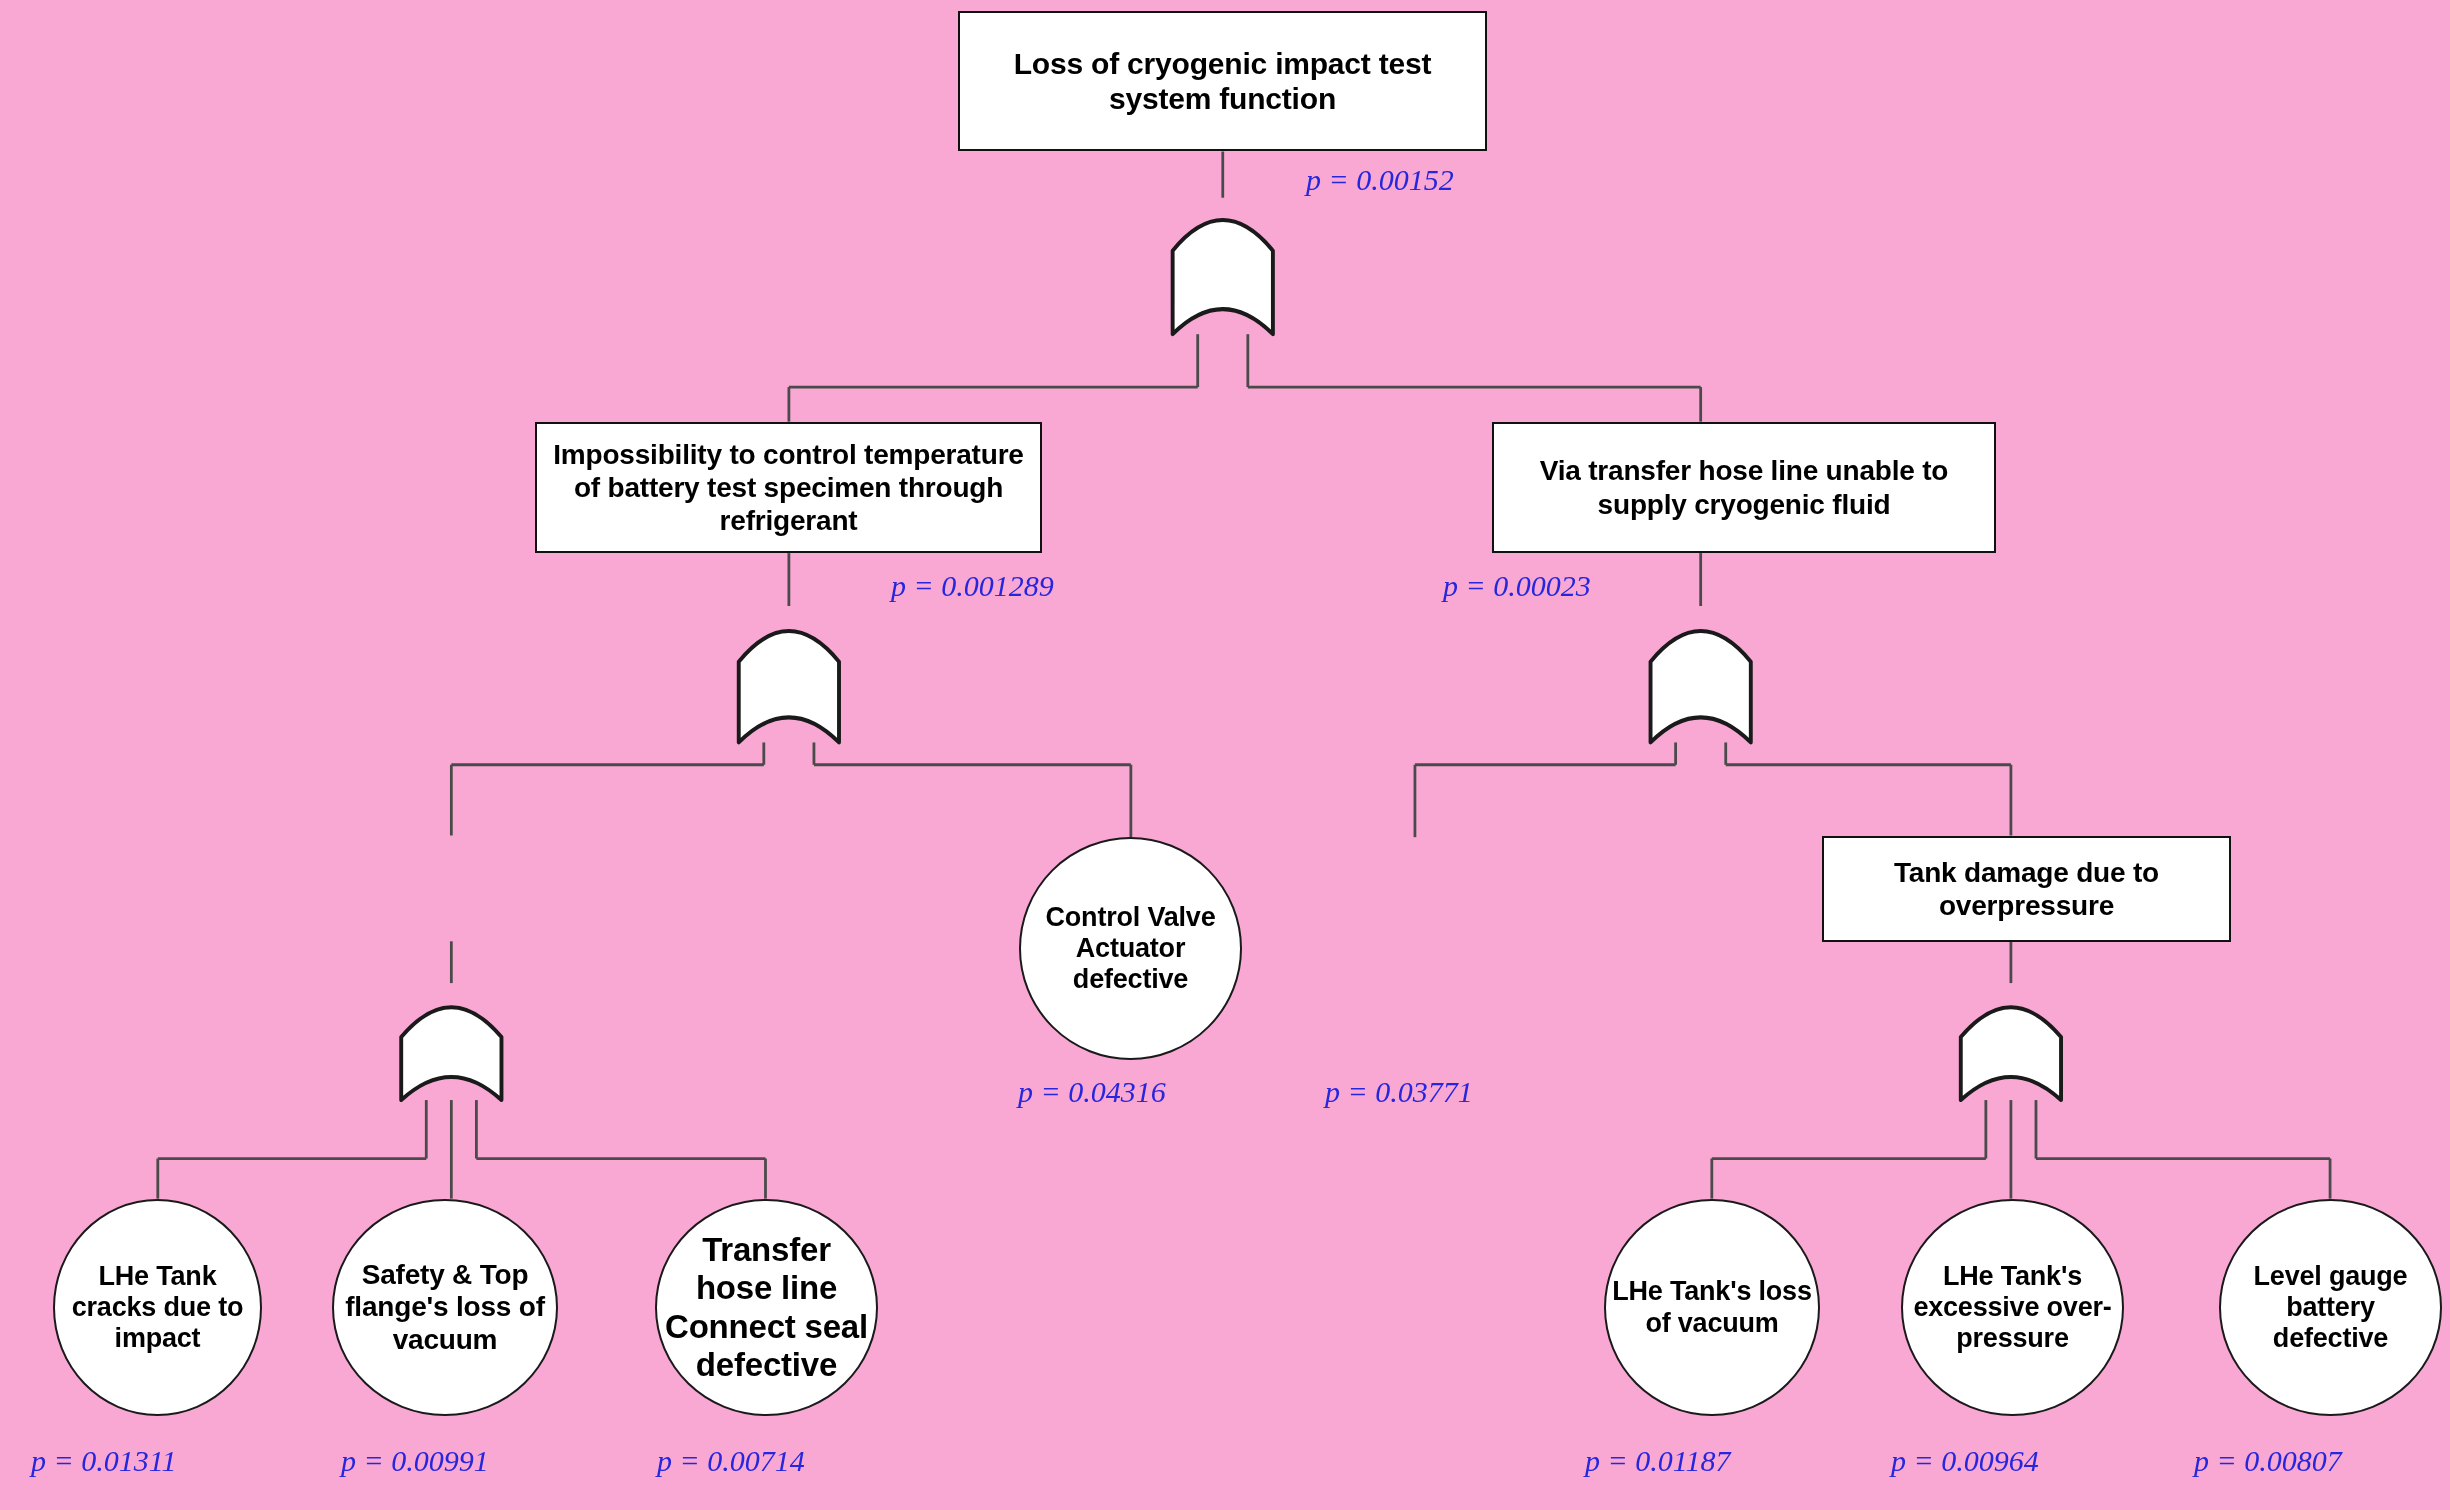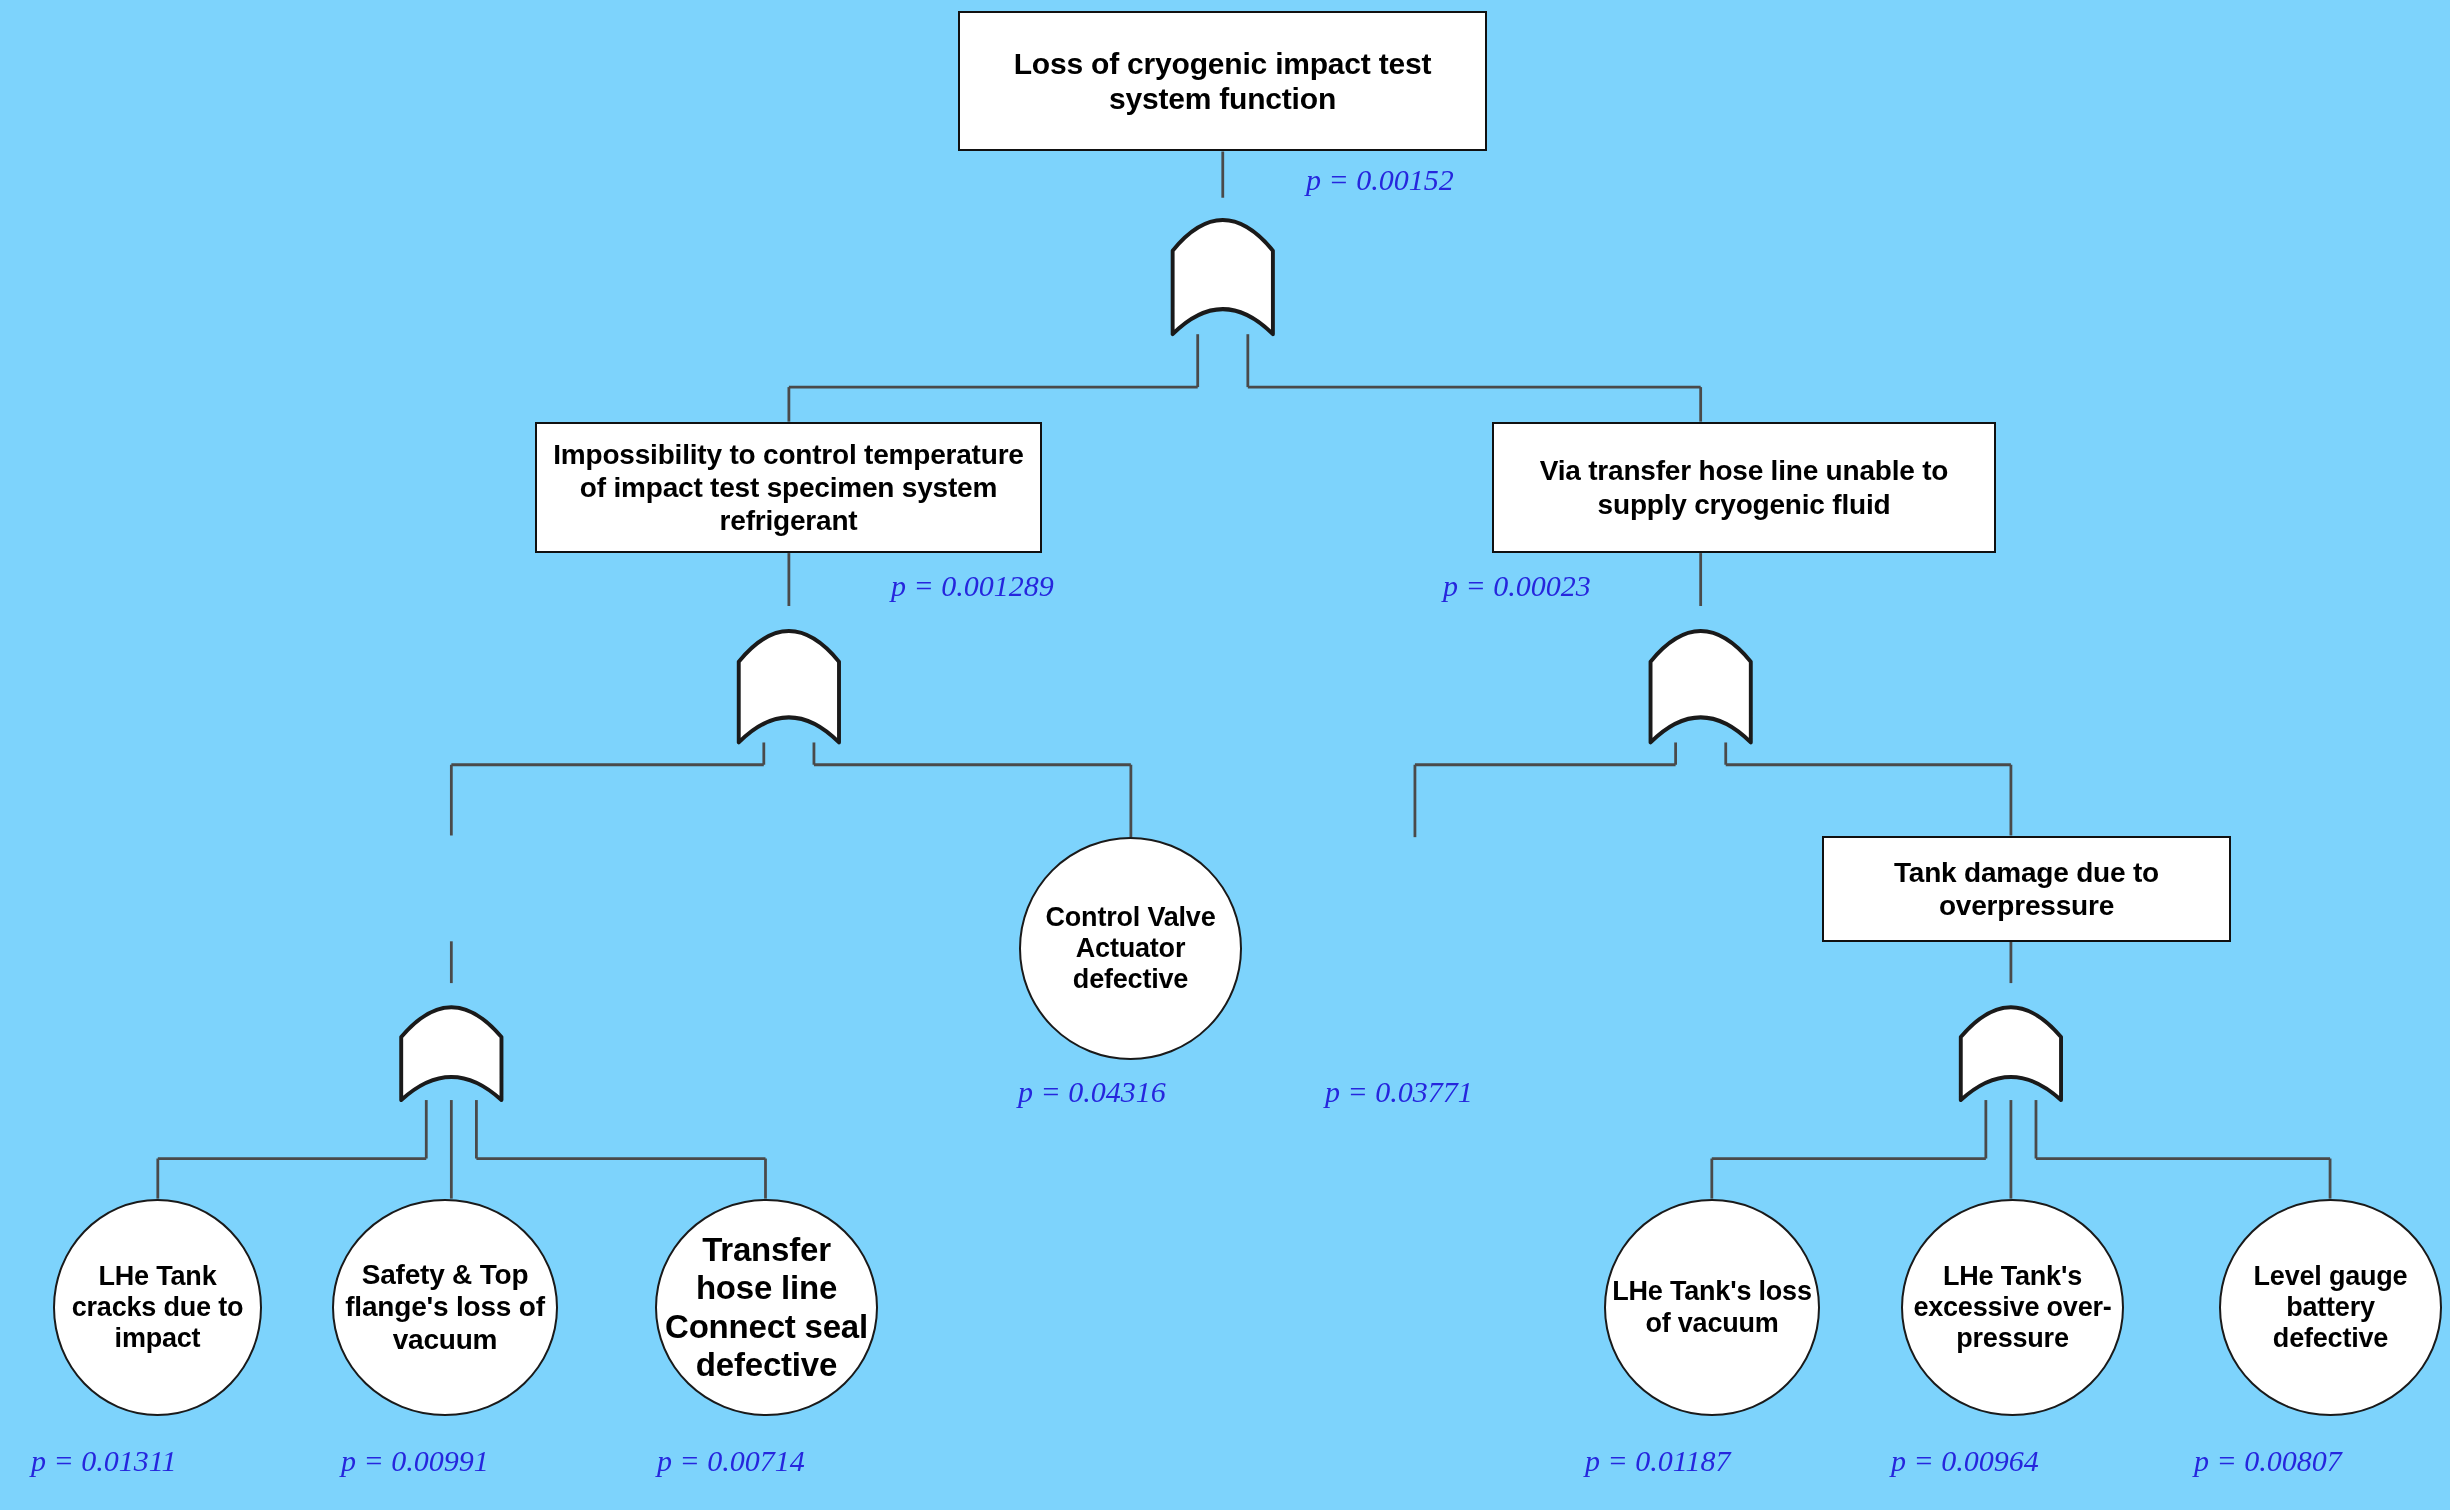"Loss of cryogenic impact test" #canvas { background: #7dd3fc -> #f9a8d4 }
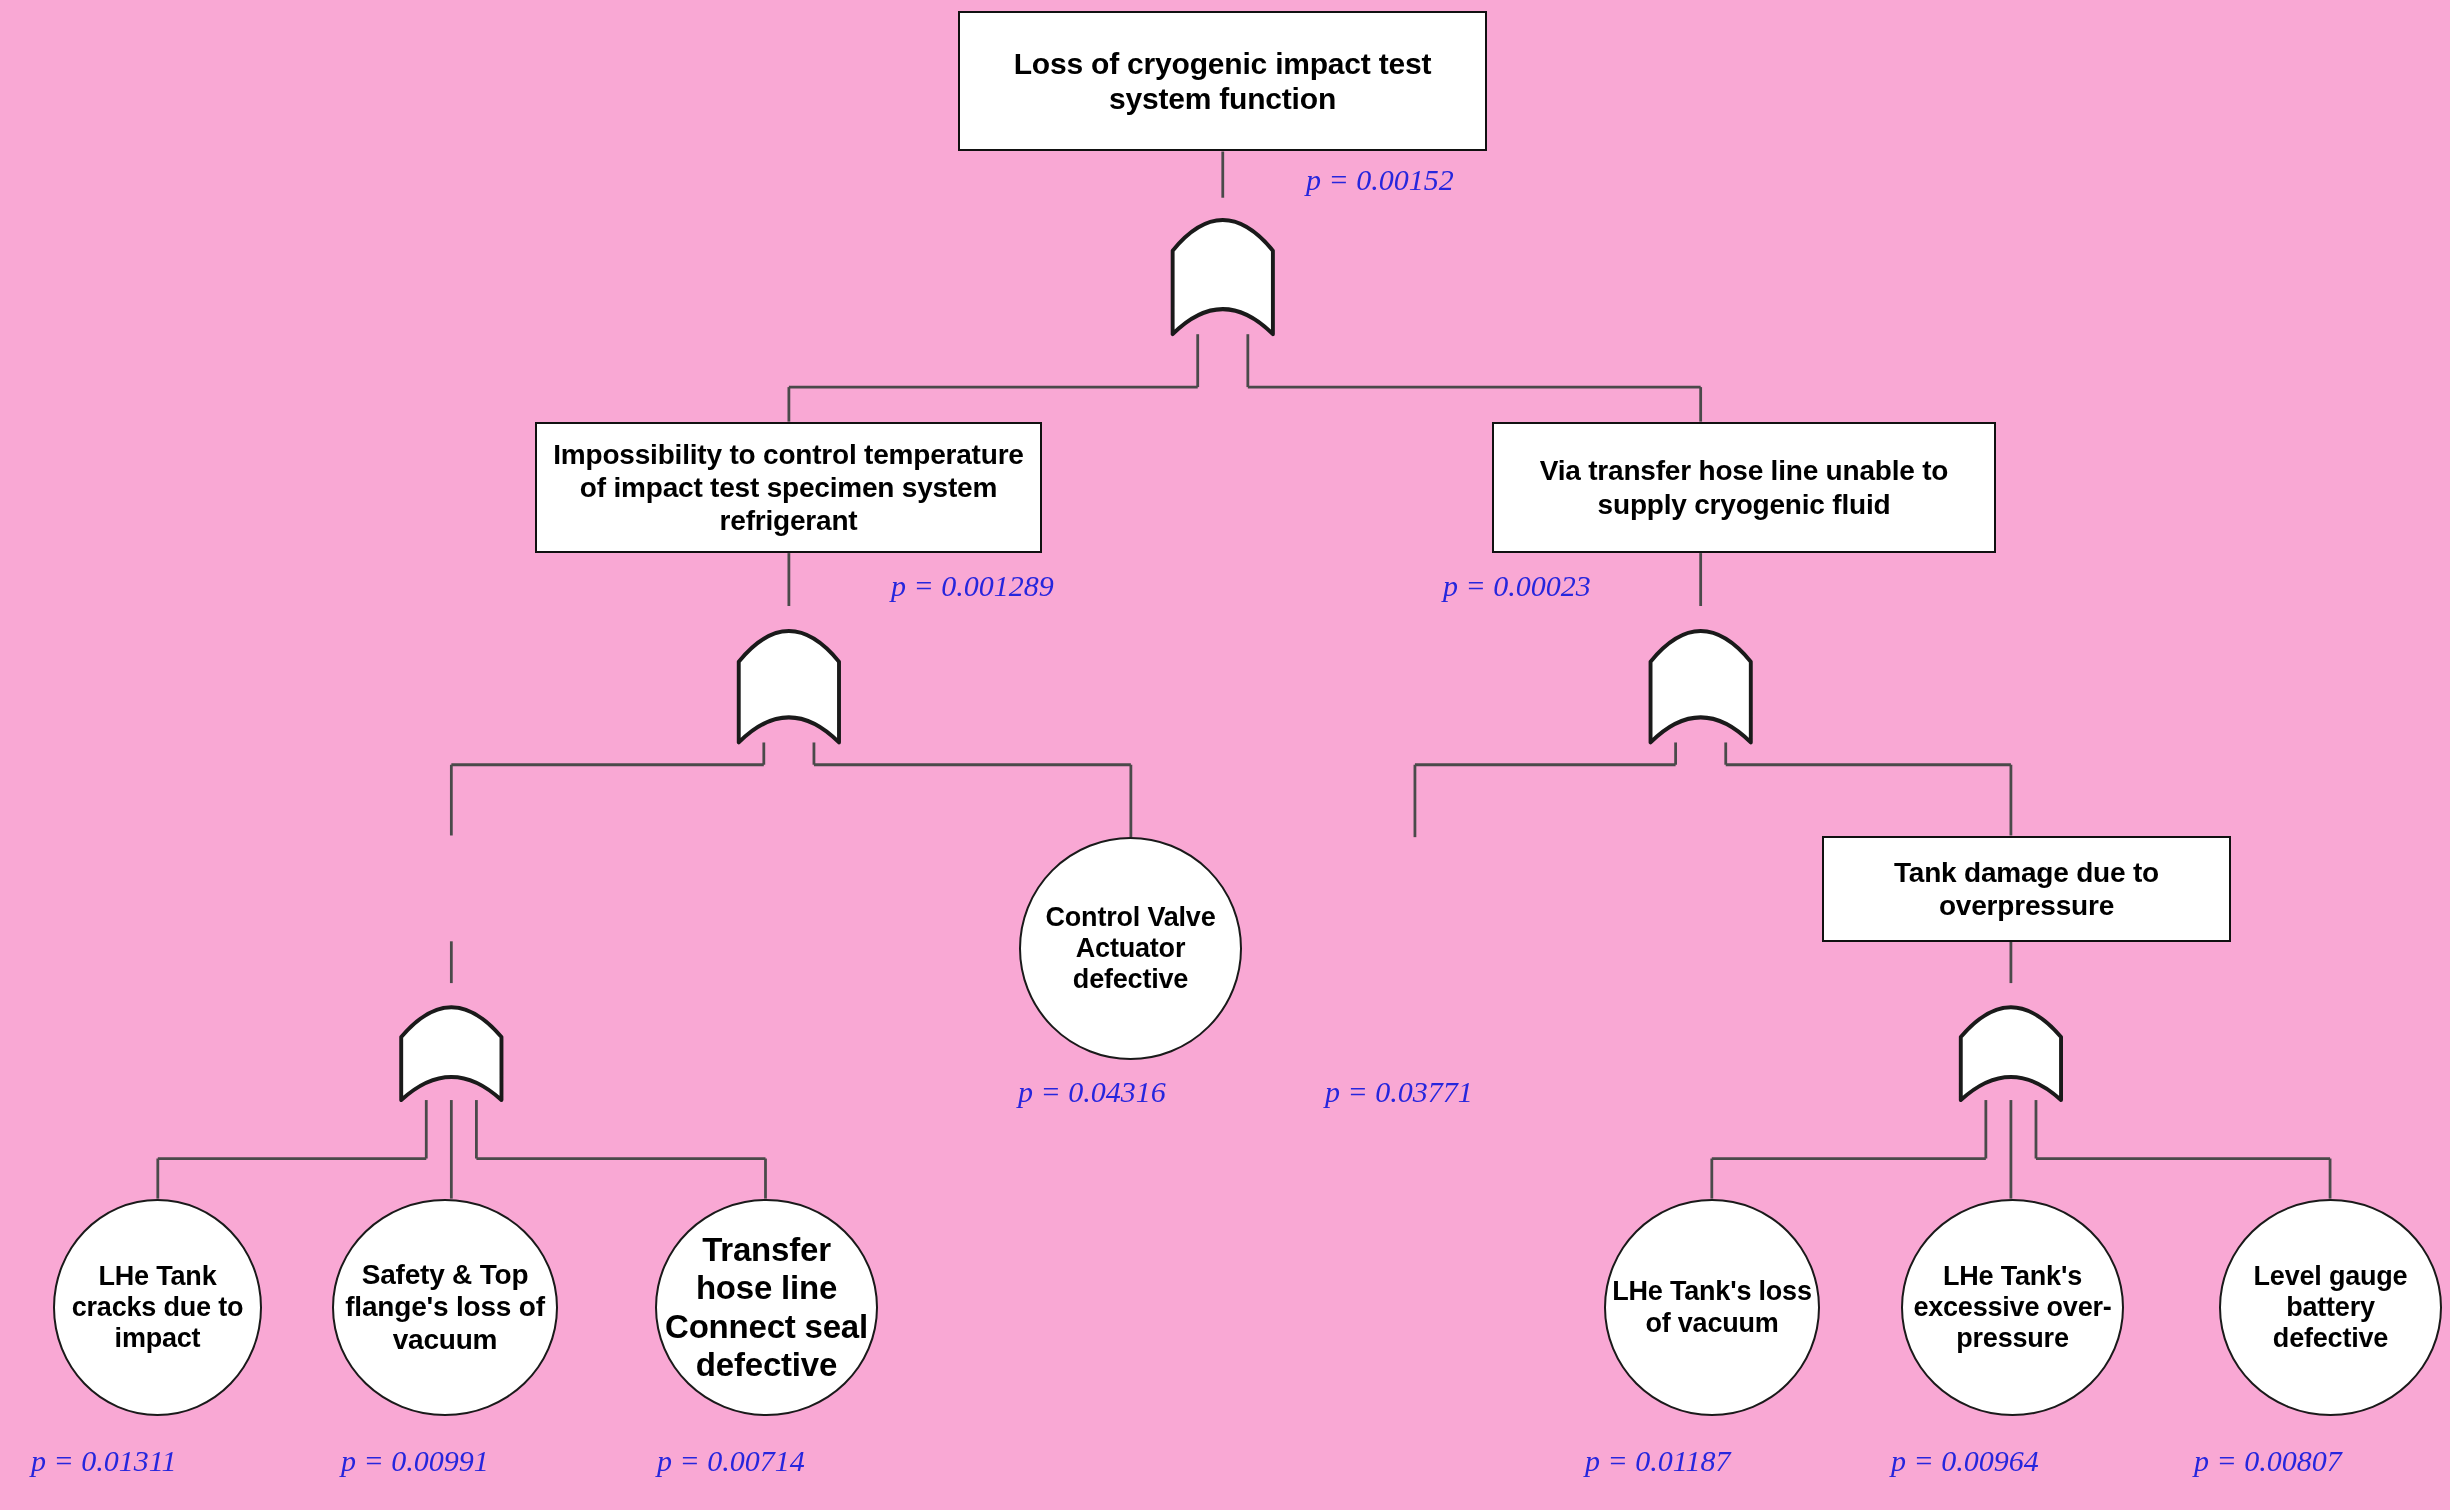"Impossibility to control temperature of" span.txt-inner { text: impact test specimen system -> battery test specimen through }
